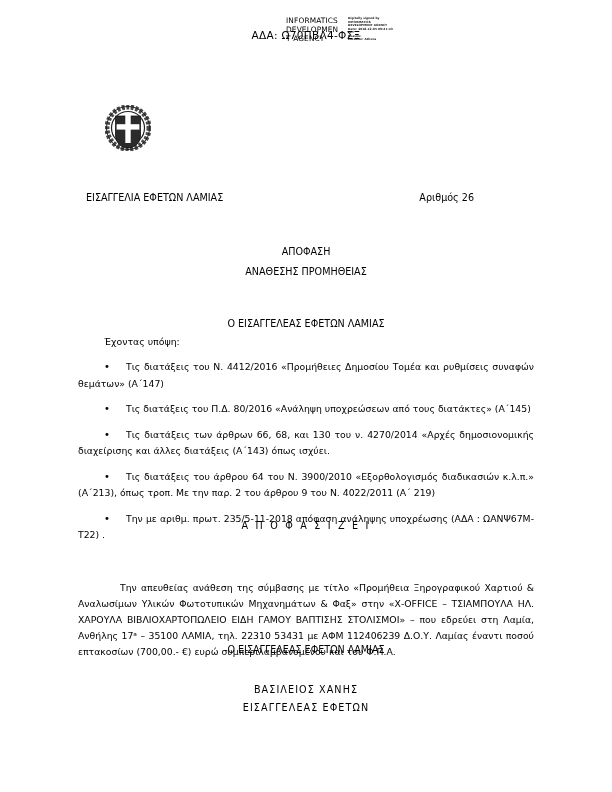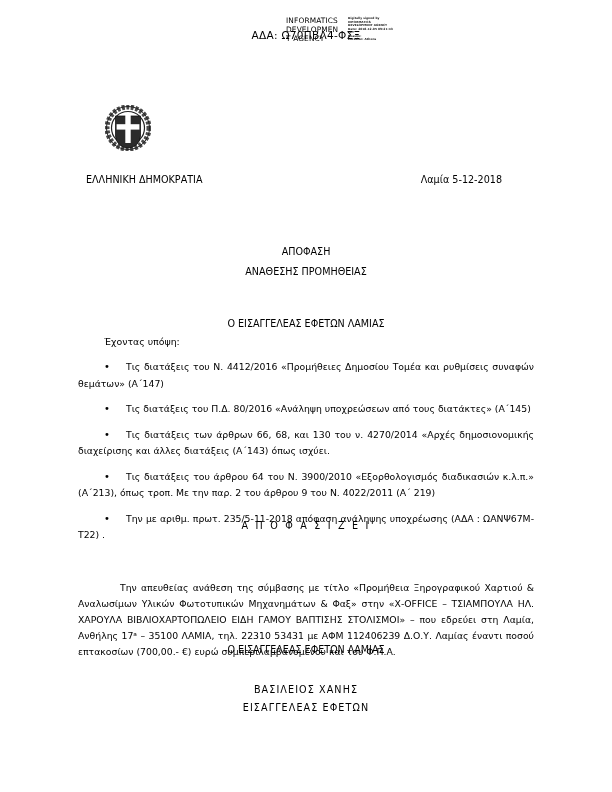"ΕΛΛΗΝΙΚΗ ΔΗΜΟΚΡΑΤΙΑ" div.hdr-row { html: <div> <span>ΕΛΛΗΝΙΚΗ ΔΗΜΟΚΡΑΤΙΑ</span> <span>Λαμία 5-12-2018</span> </div> -> none }
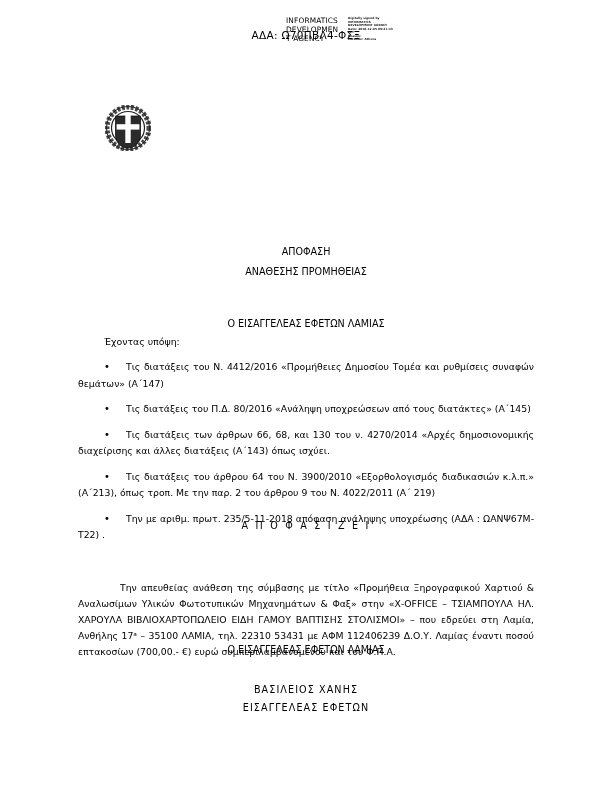"ΕΙΣΑΓΓΕΛΙΑ ΕΦΕΤΩΝ ΛΑΜΙΑΣ" div.hdr-row { html: none -> <div> <span>ΕΙΣΑΓΓΕΛΙΑ ΕΦΕΤΩΝ ΛΑΜΙΑΣ</span> <span>Αριθμός 26</span> </div> }
